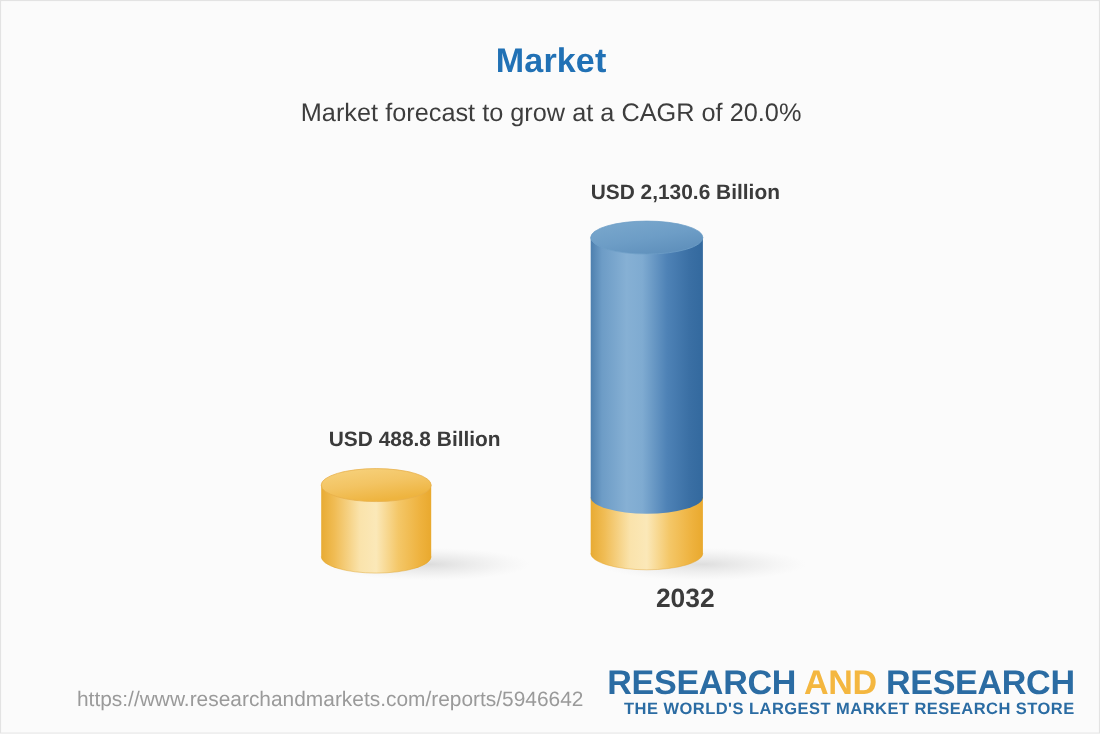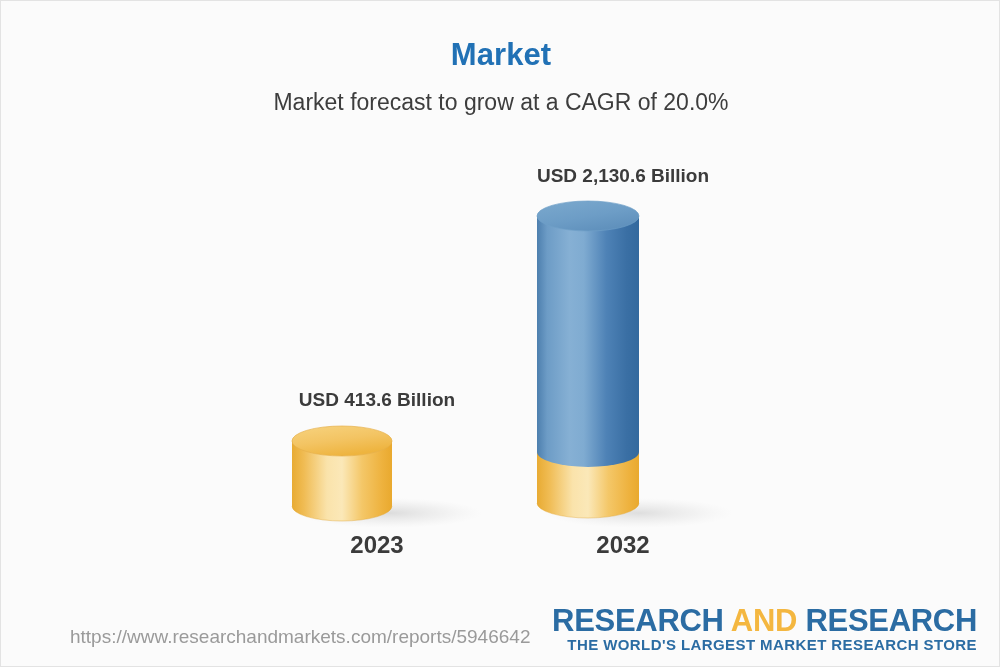"USD 413.6 Billion" div.value-label { text: 413.6 -> 488.8 }
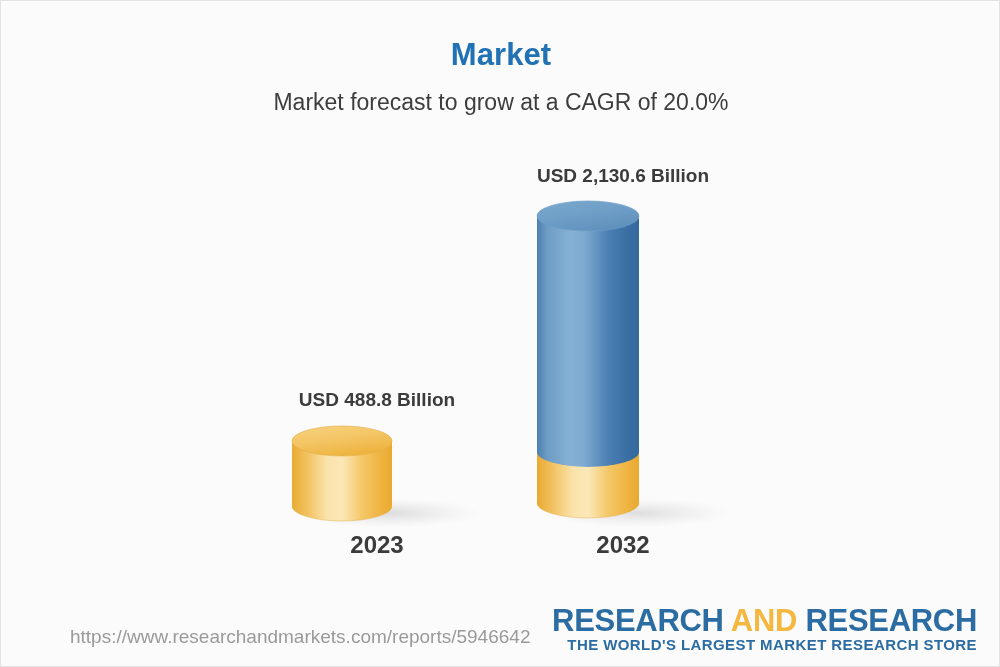"2023" div.cat-label { html: <div>2023</div> -> none }
